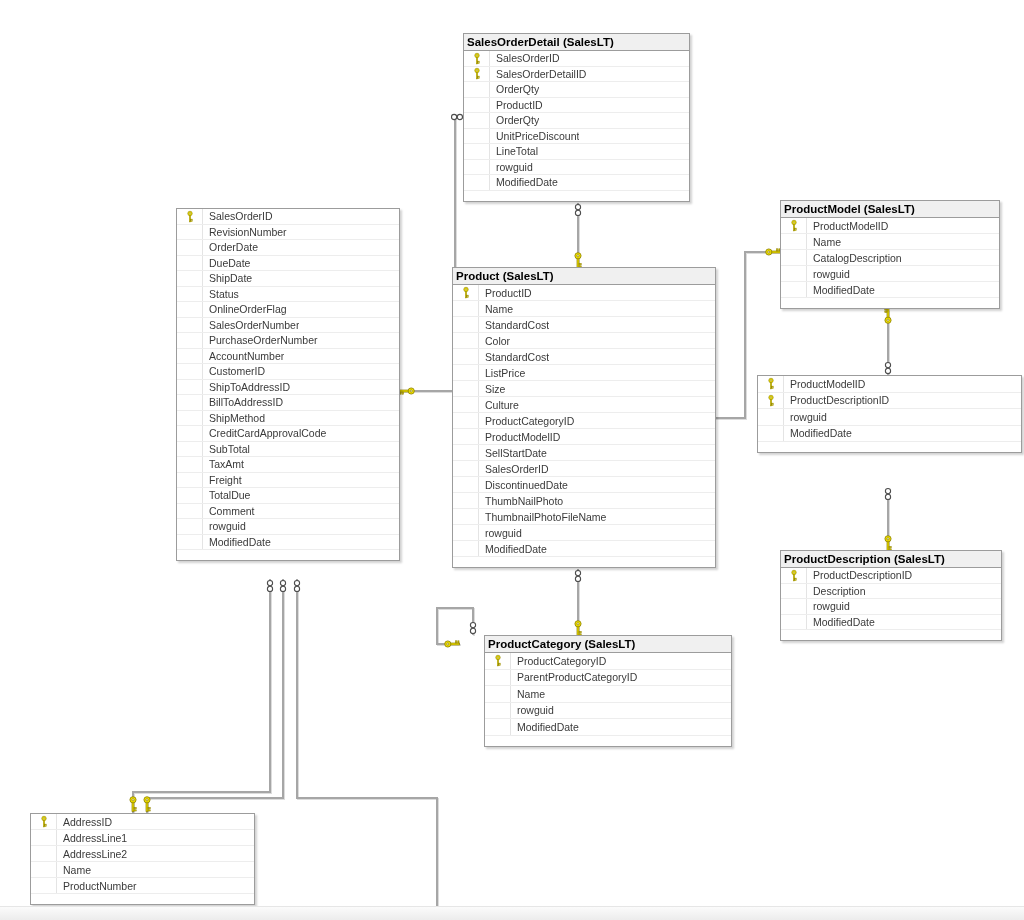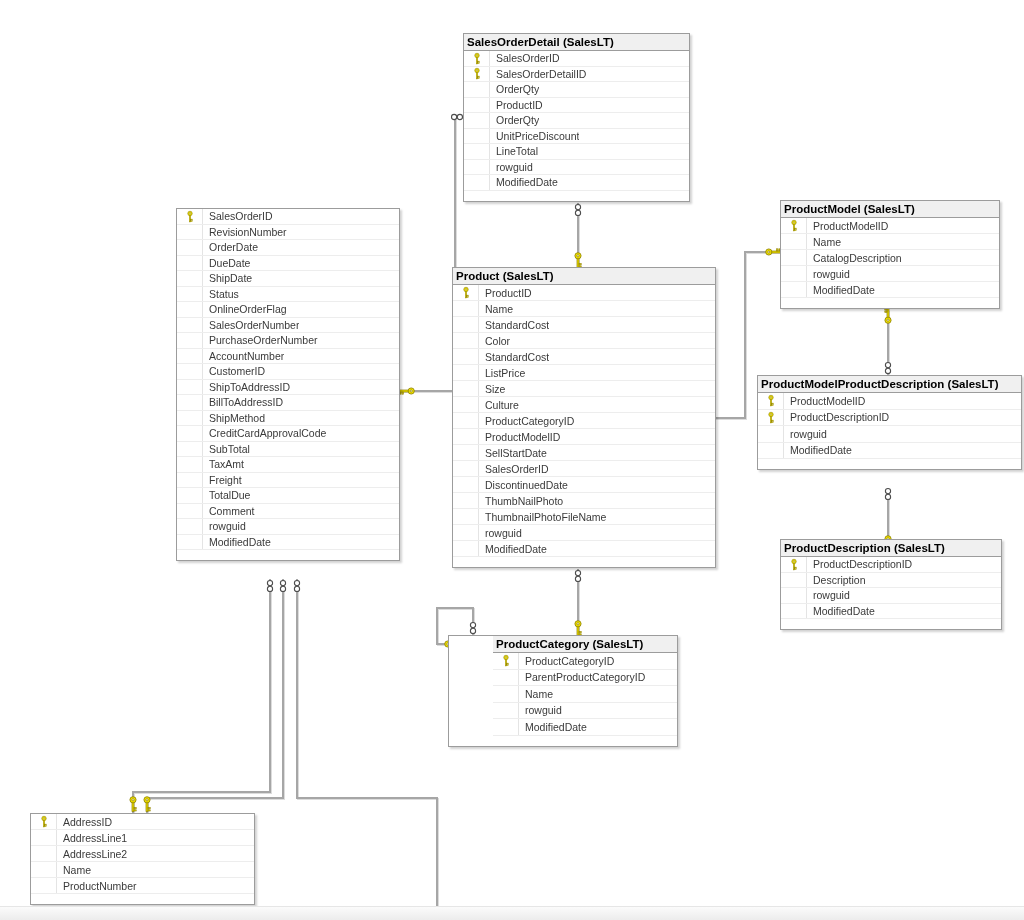"ProductModelProductDescription (SalesLT)" div.db-title { html: <div>ProductModelProductDescription (SalesLT)</div> -> none }
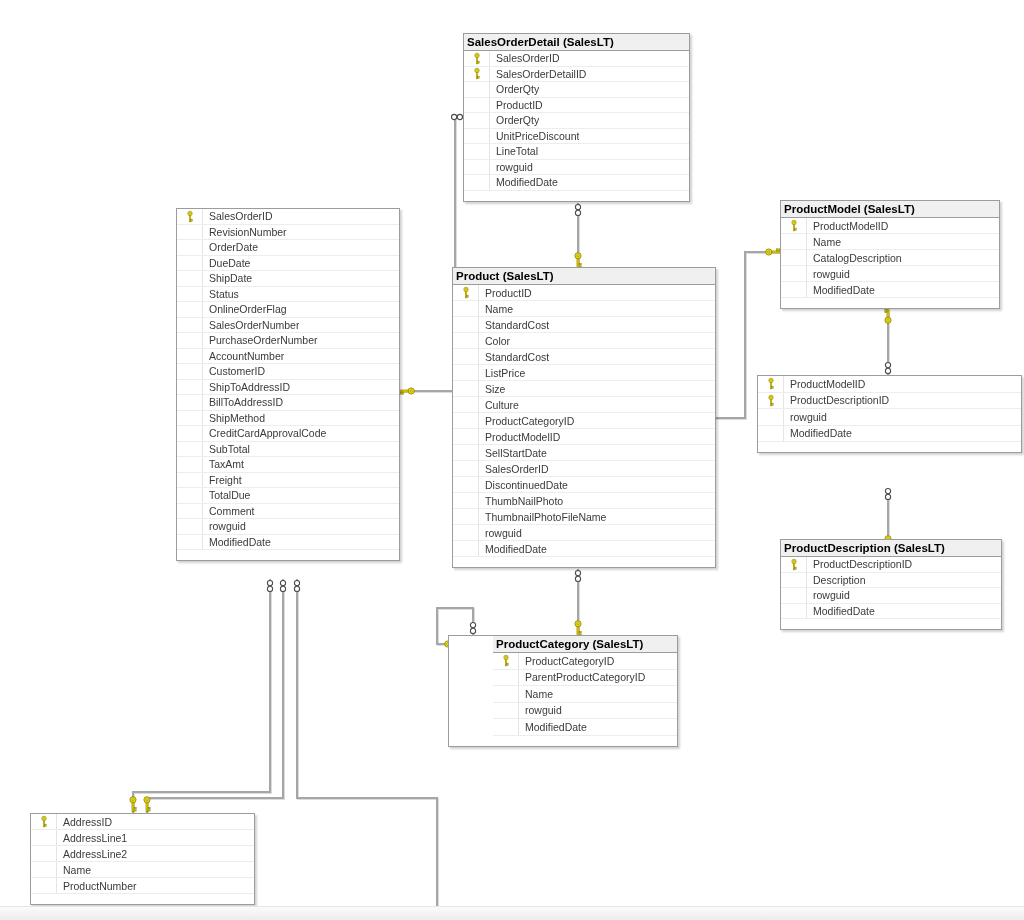"ProductDescription (SalesLT)" div.db-table { top: 539px -> 550px }
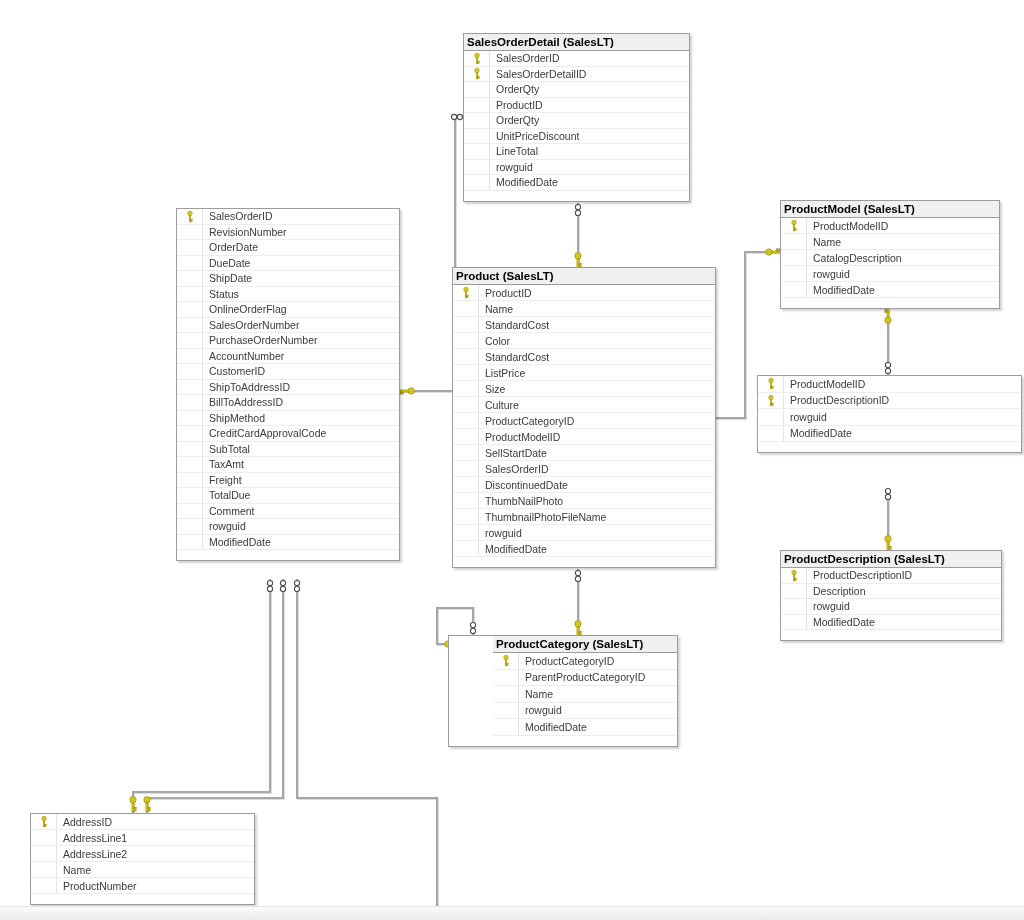"ProductCategory (SalesLT)" div.db-table { left: 448px -> 484px; padding-left: 44px -> none; width: 230px -> 248px }
